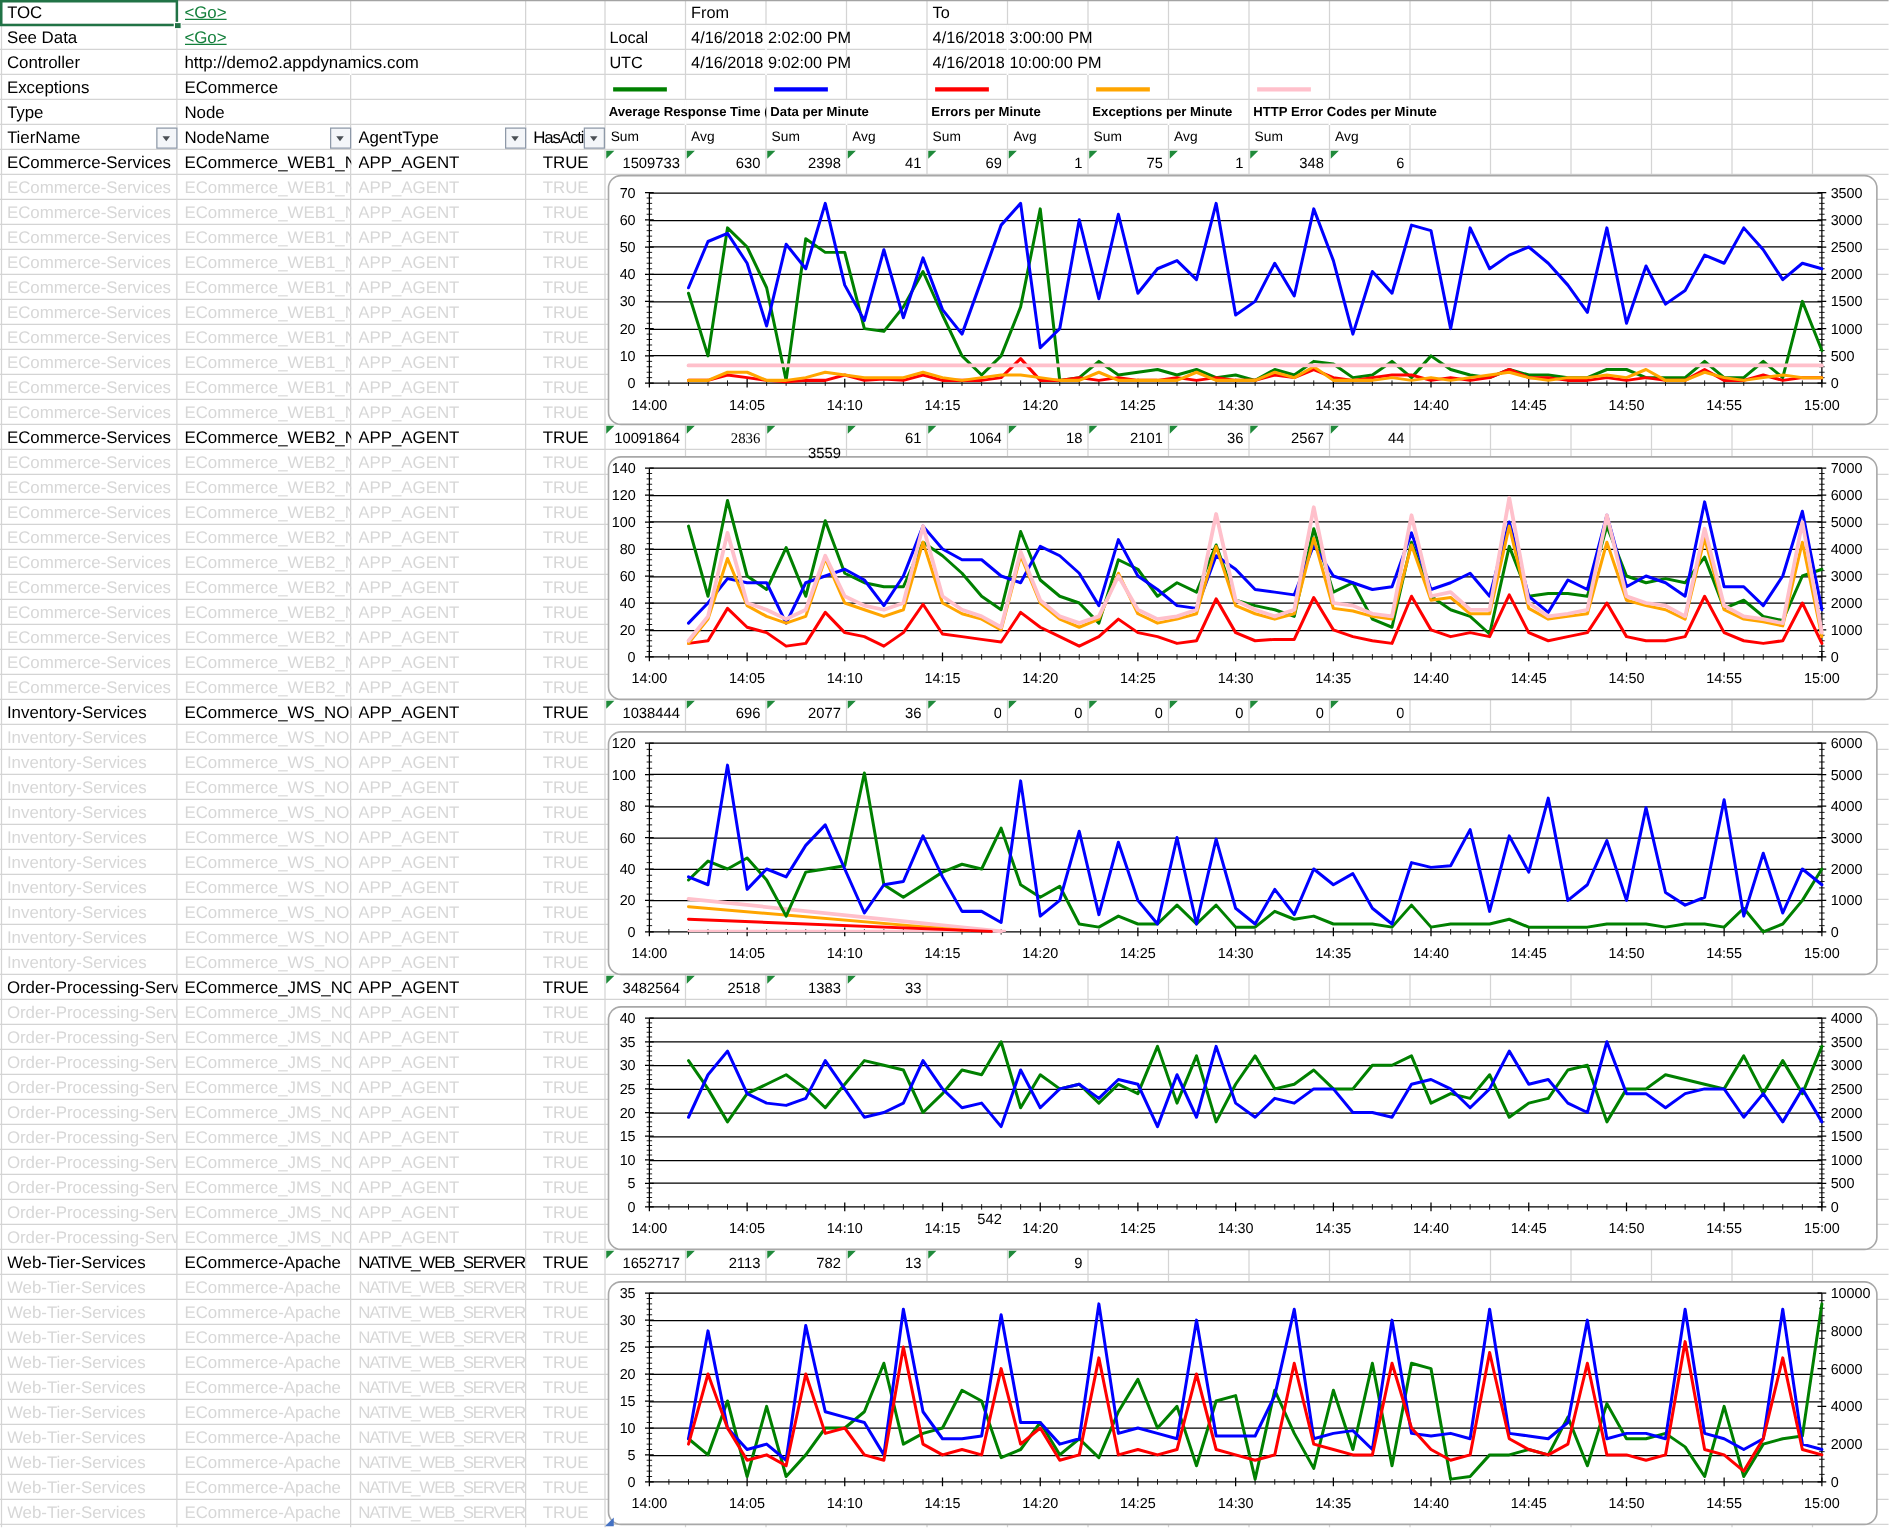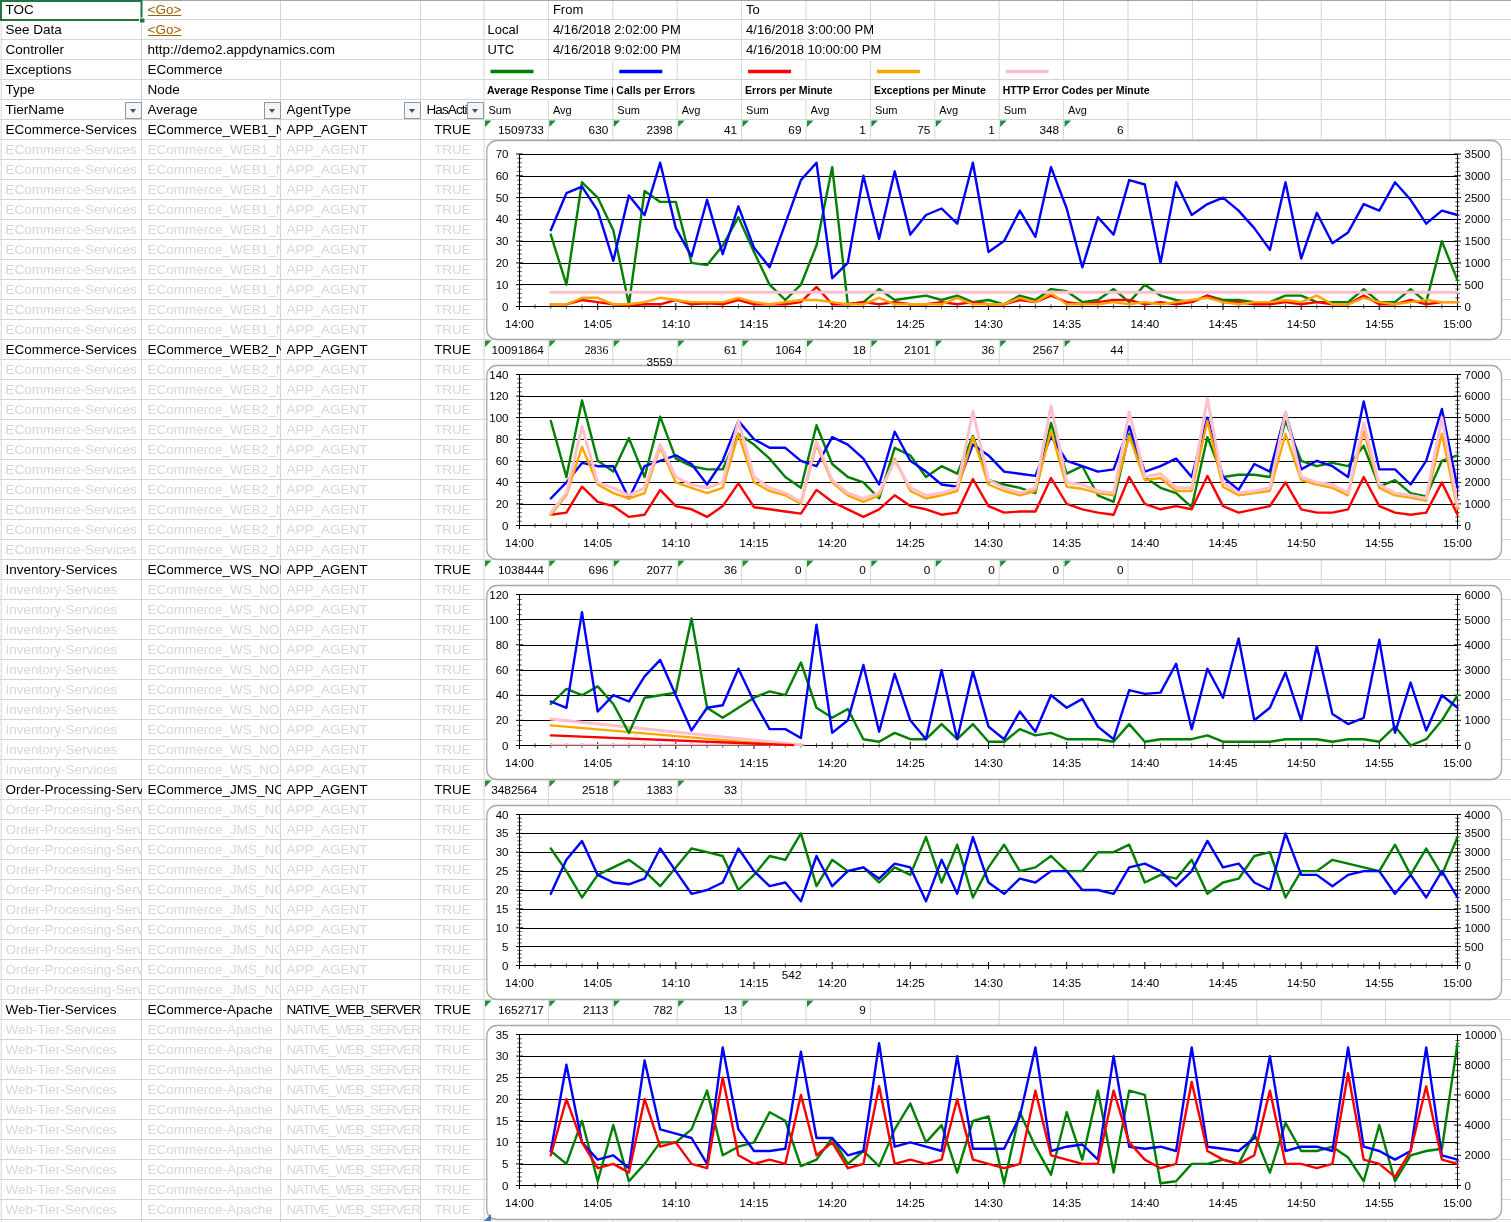"<Go>" .lnk { color: #a16207 -> #15803d }
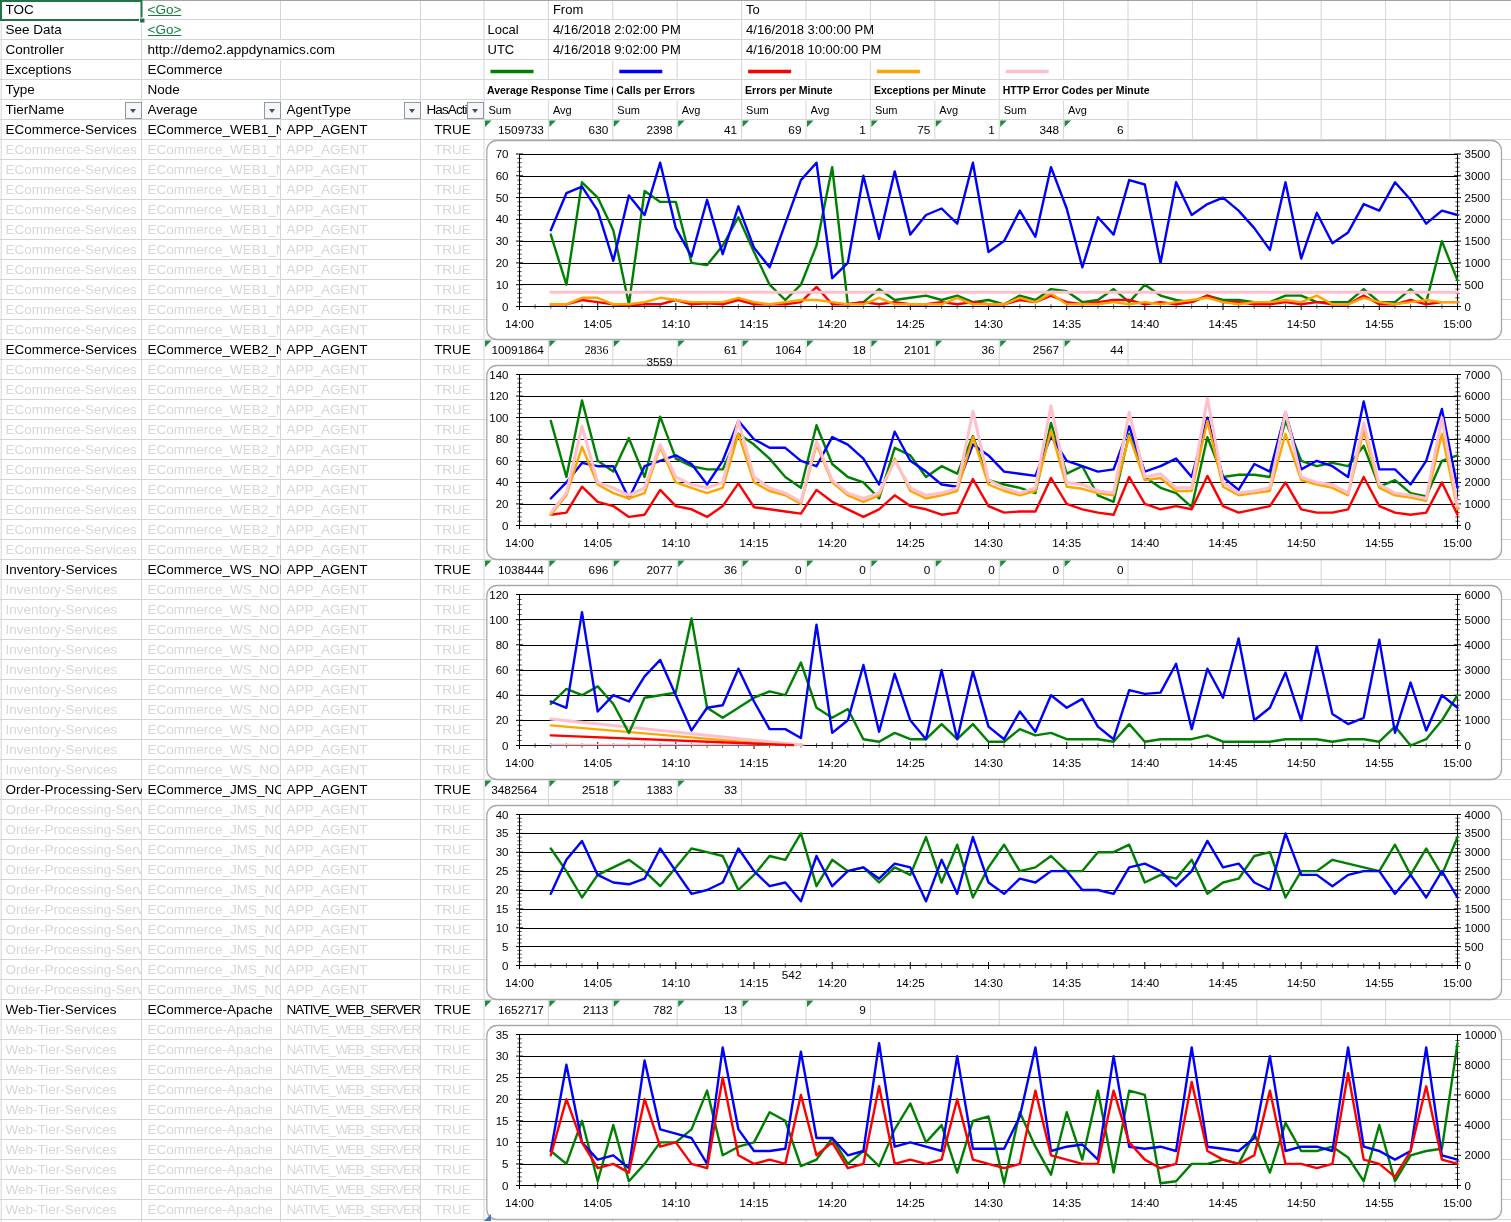"Calls per Errors" div.c { text: Calls per Errors -> Data per Minute }
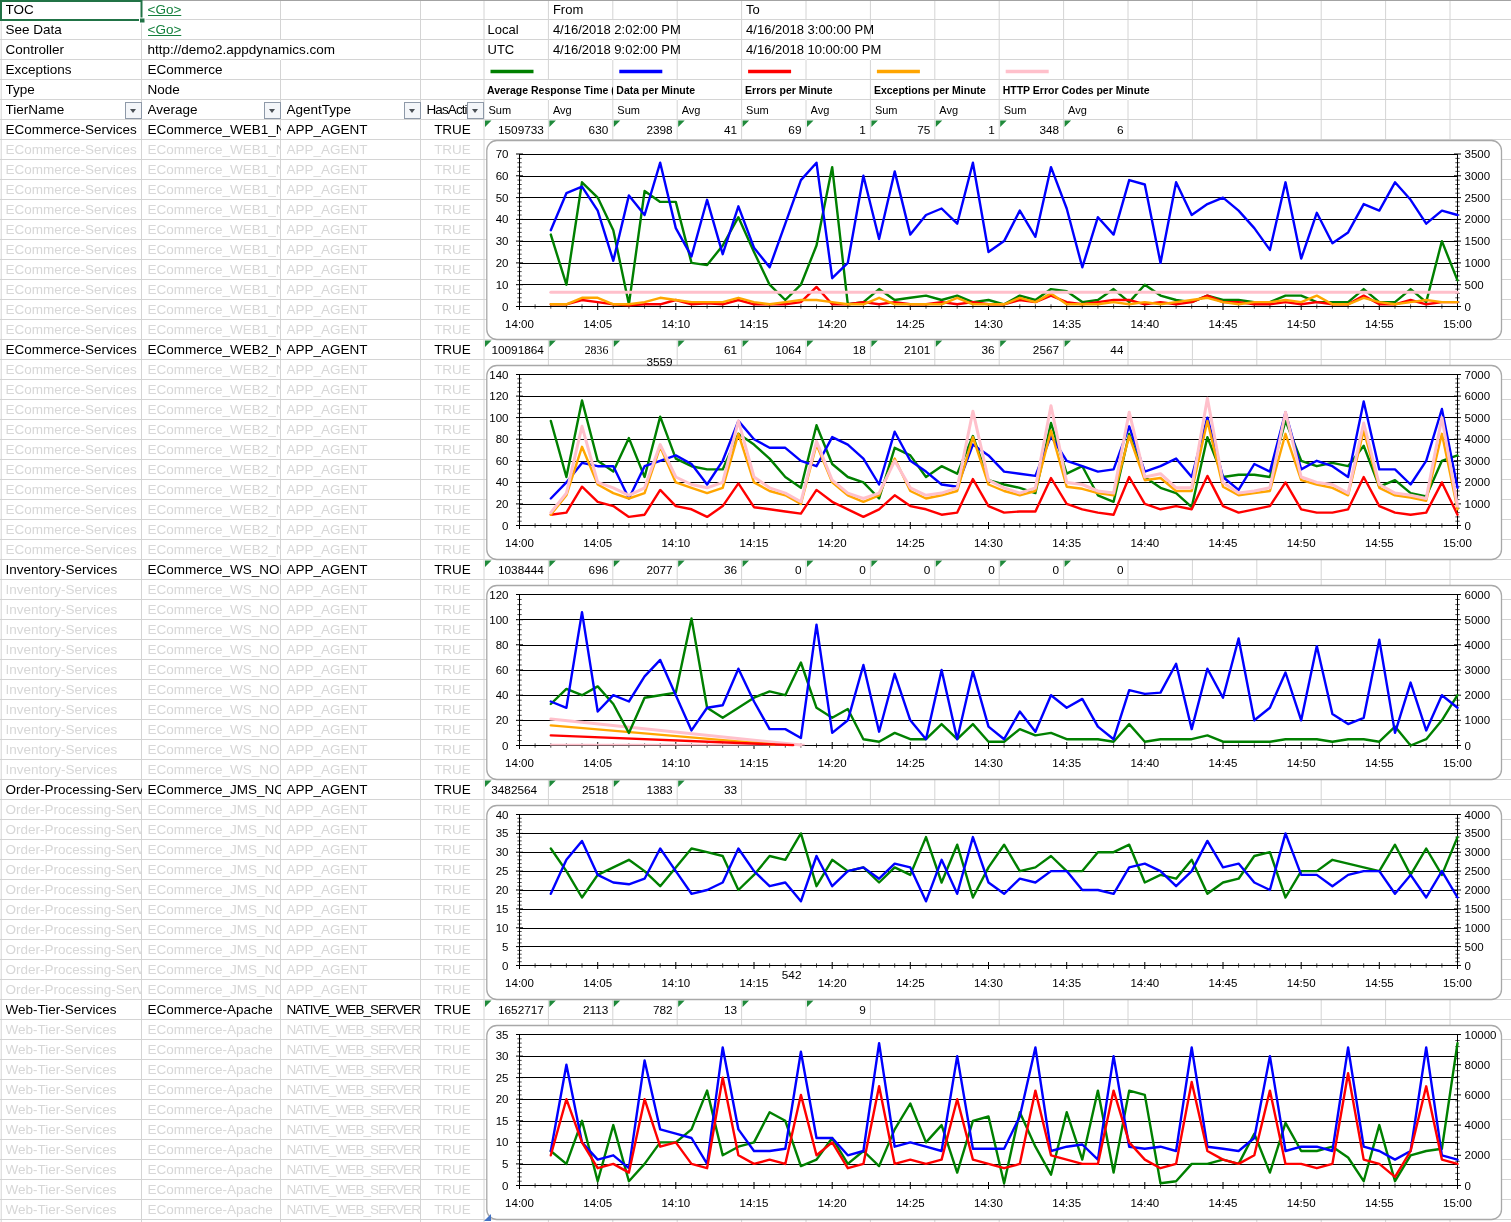"Average" div.c { text: Average -> NodeName }
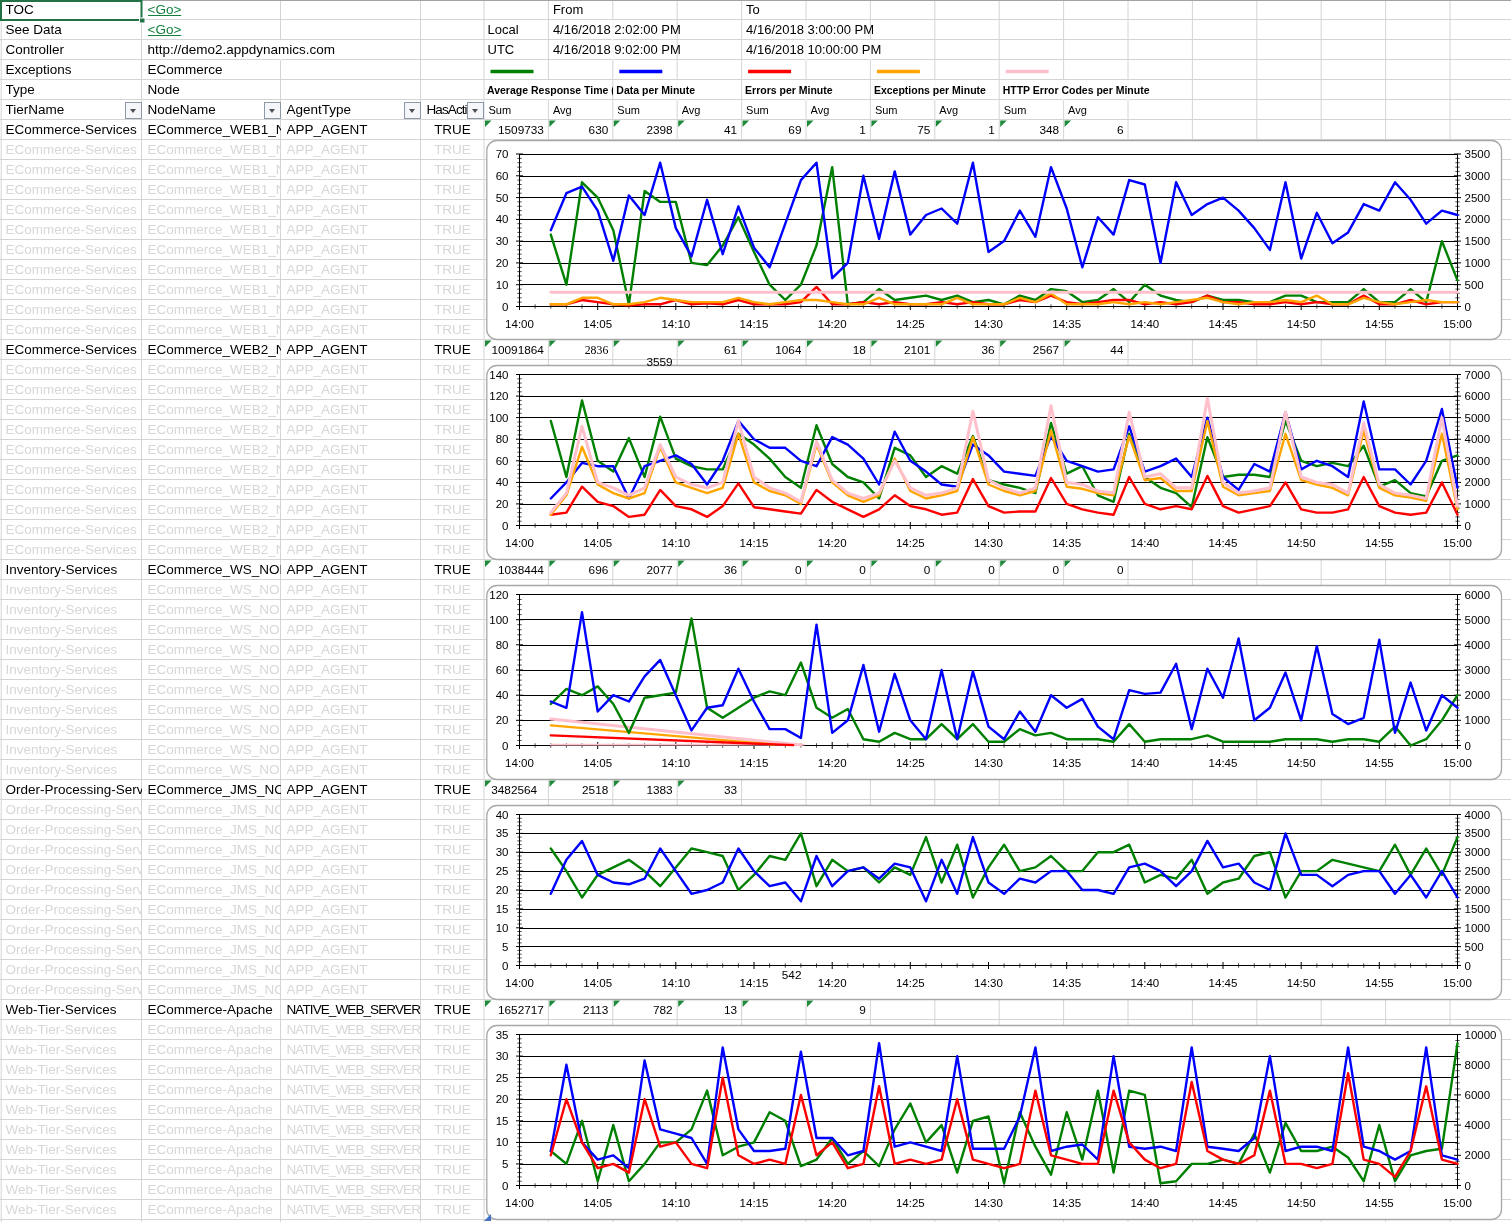"3482564" div.c { text-align: center -> none }
